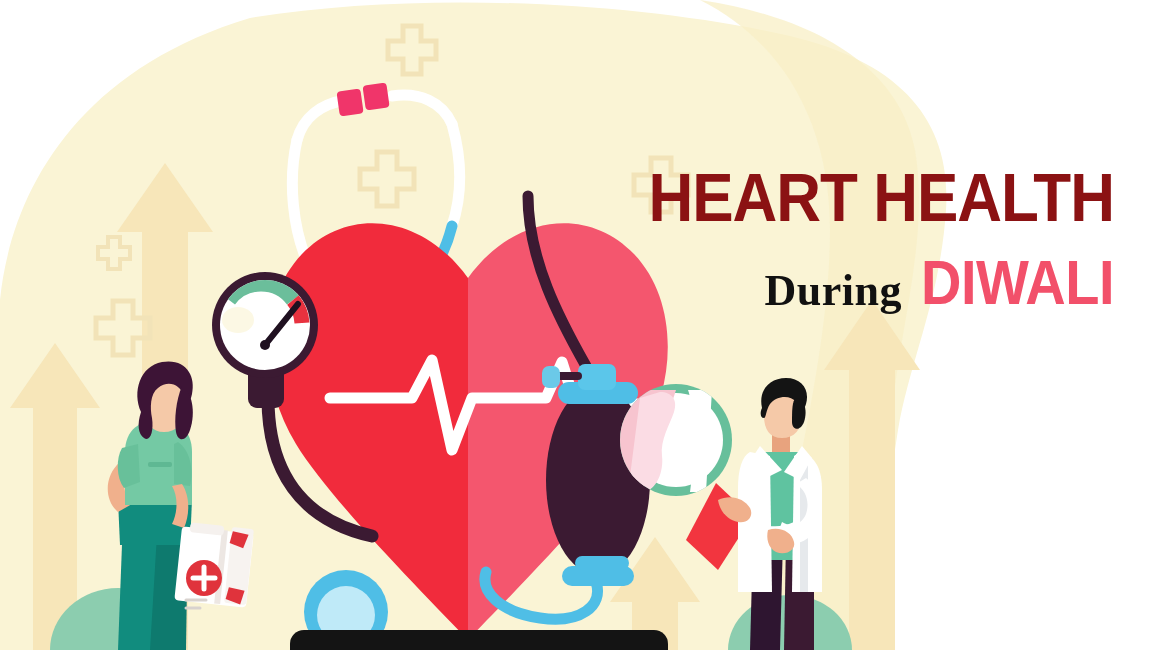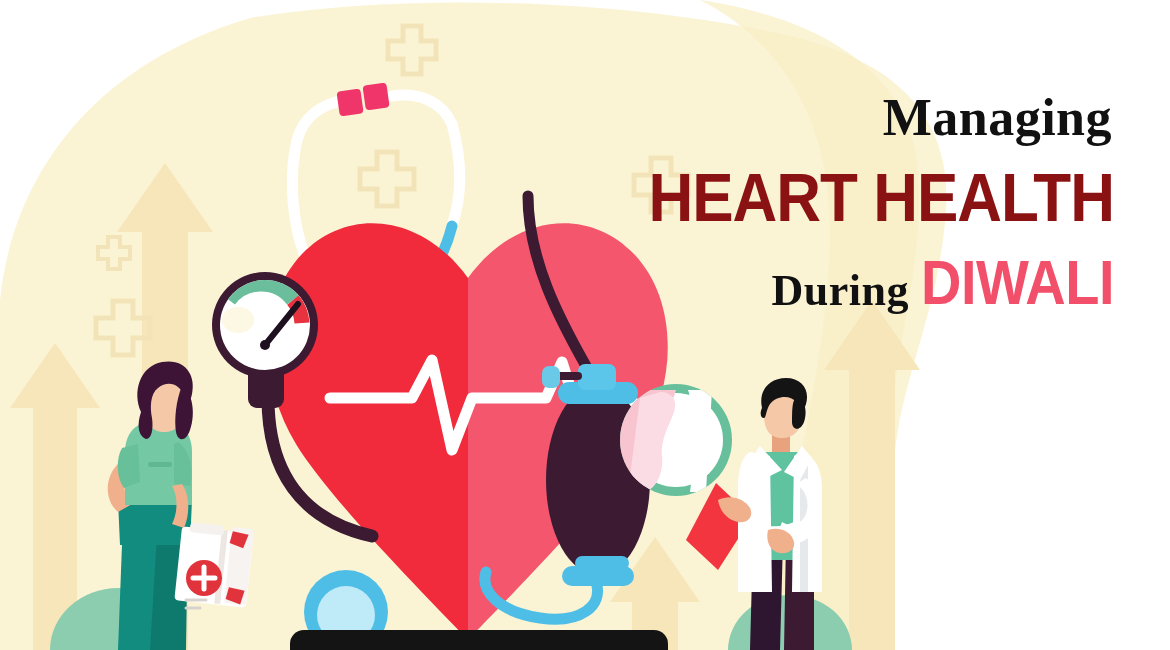"Managing" div.headline { html: <div>Managing</div> -> none }
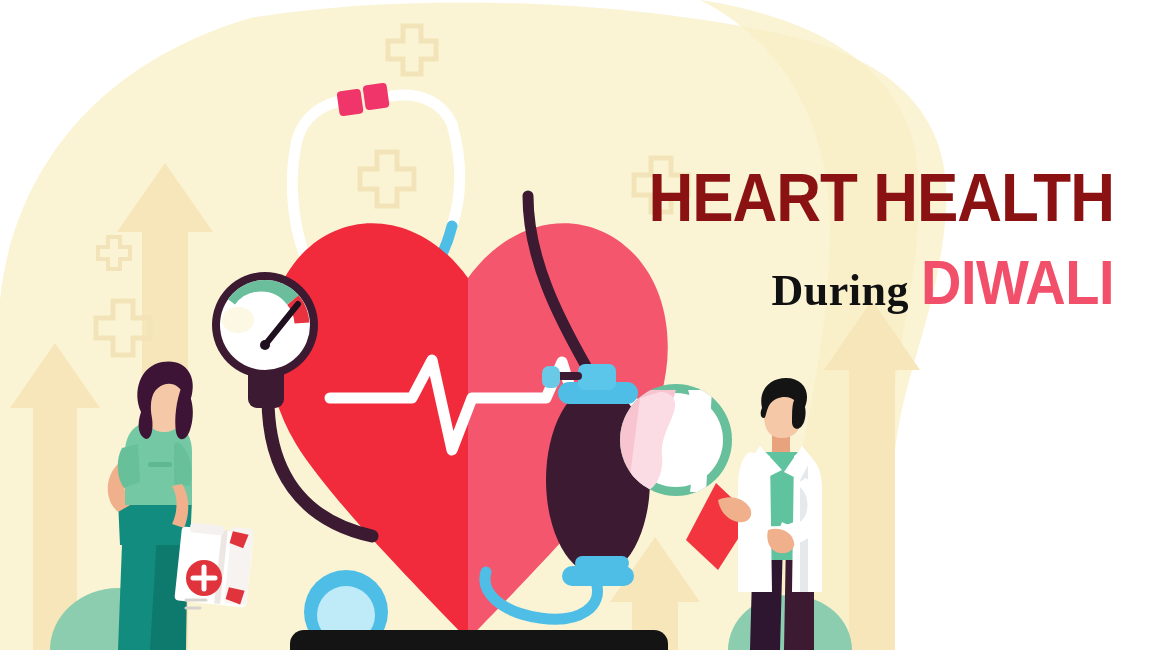"During" #word-during { margin-right: 12px -> 19px }
